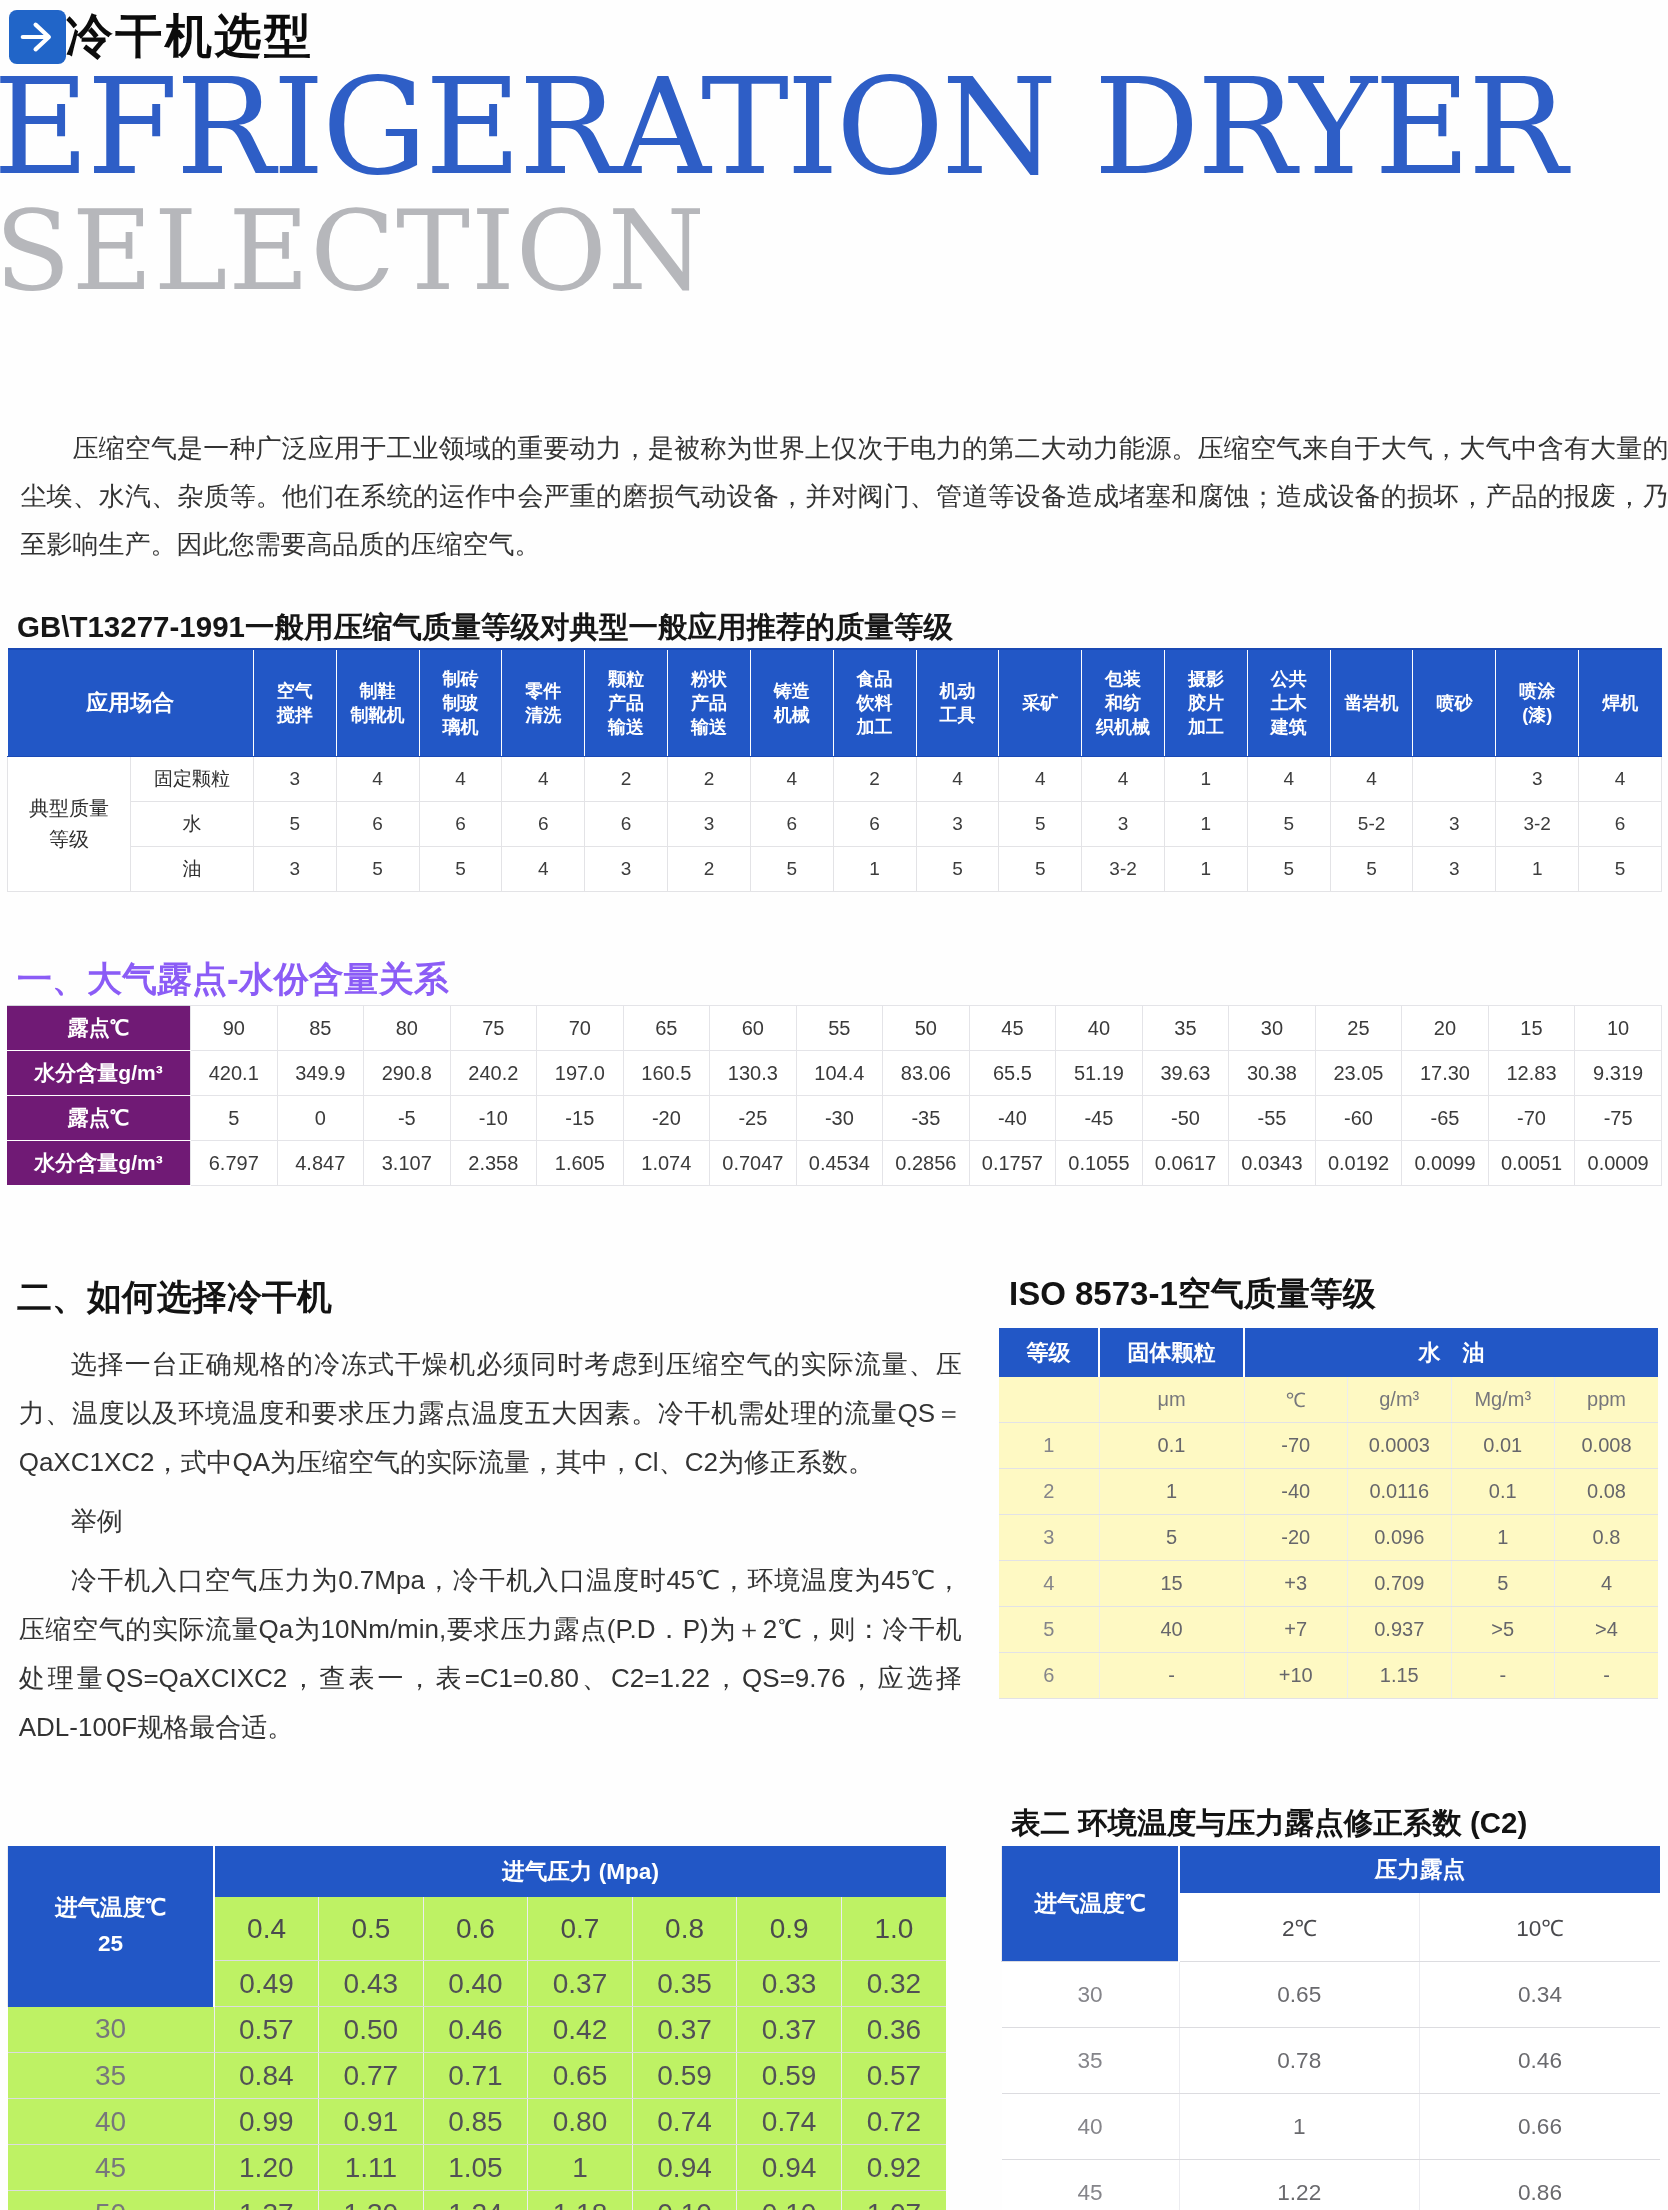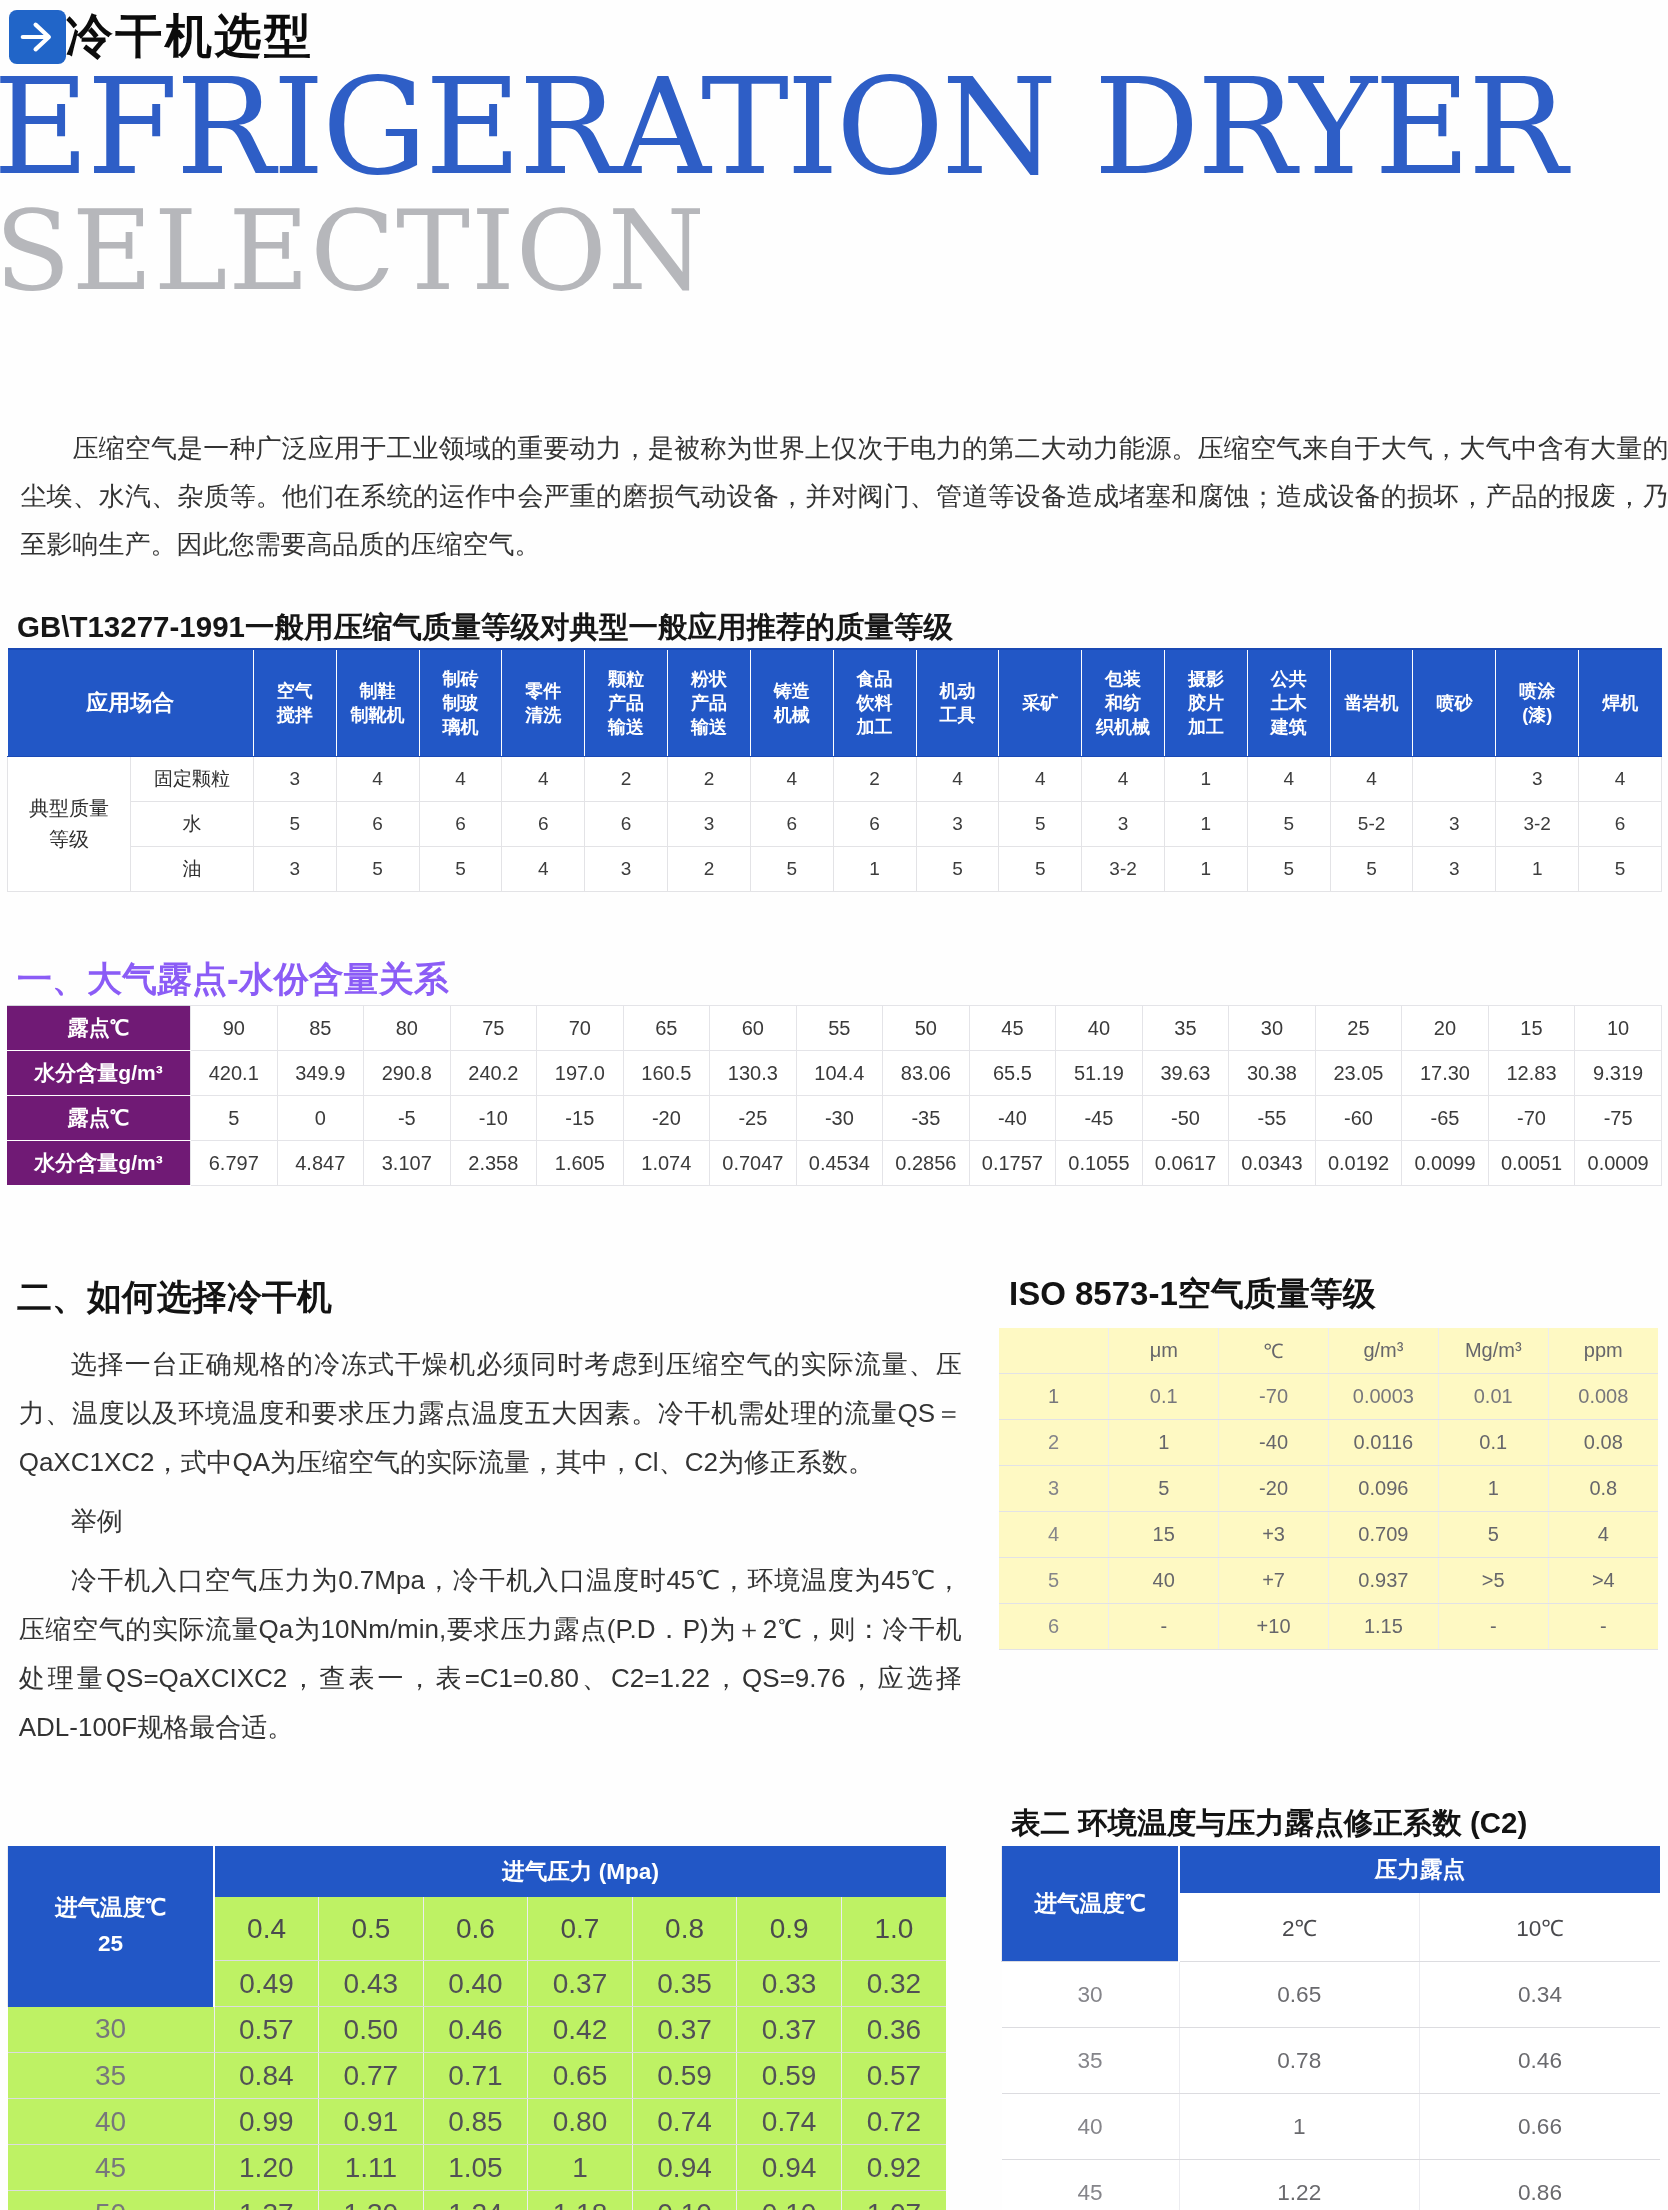"等级" tr { html: none -> <tr> <th>等级</th> <th>固体颗粒</th> <th>水 油</th> </tr> }
